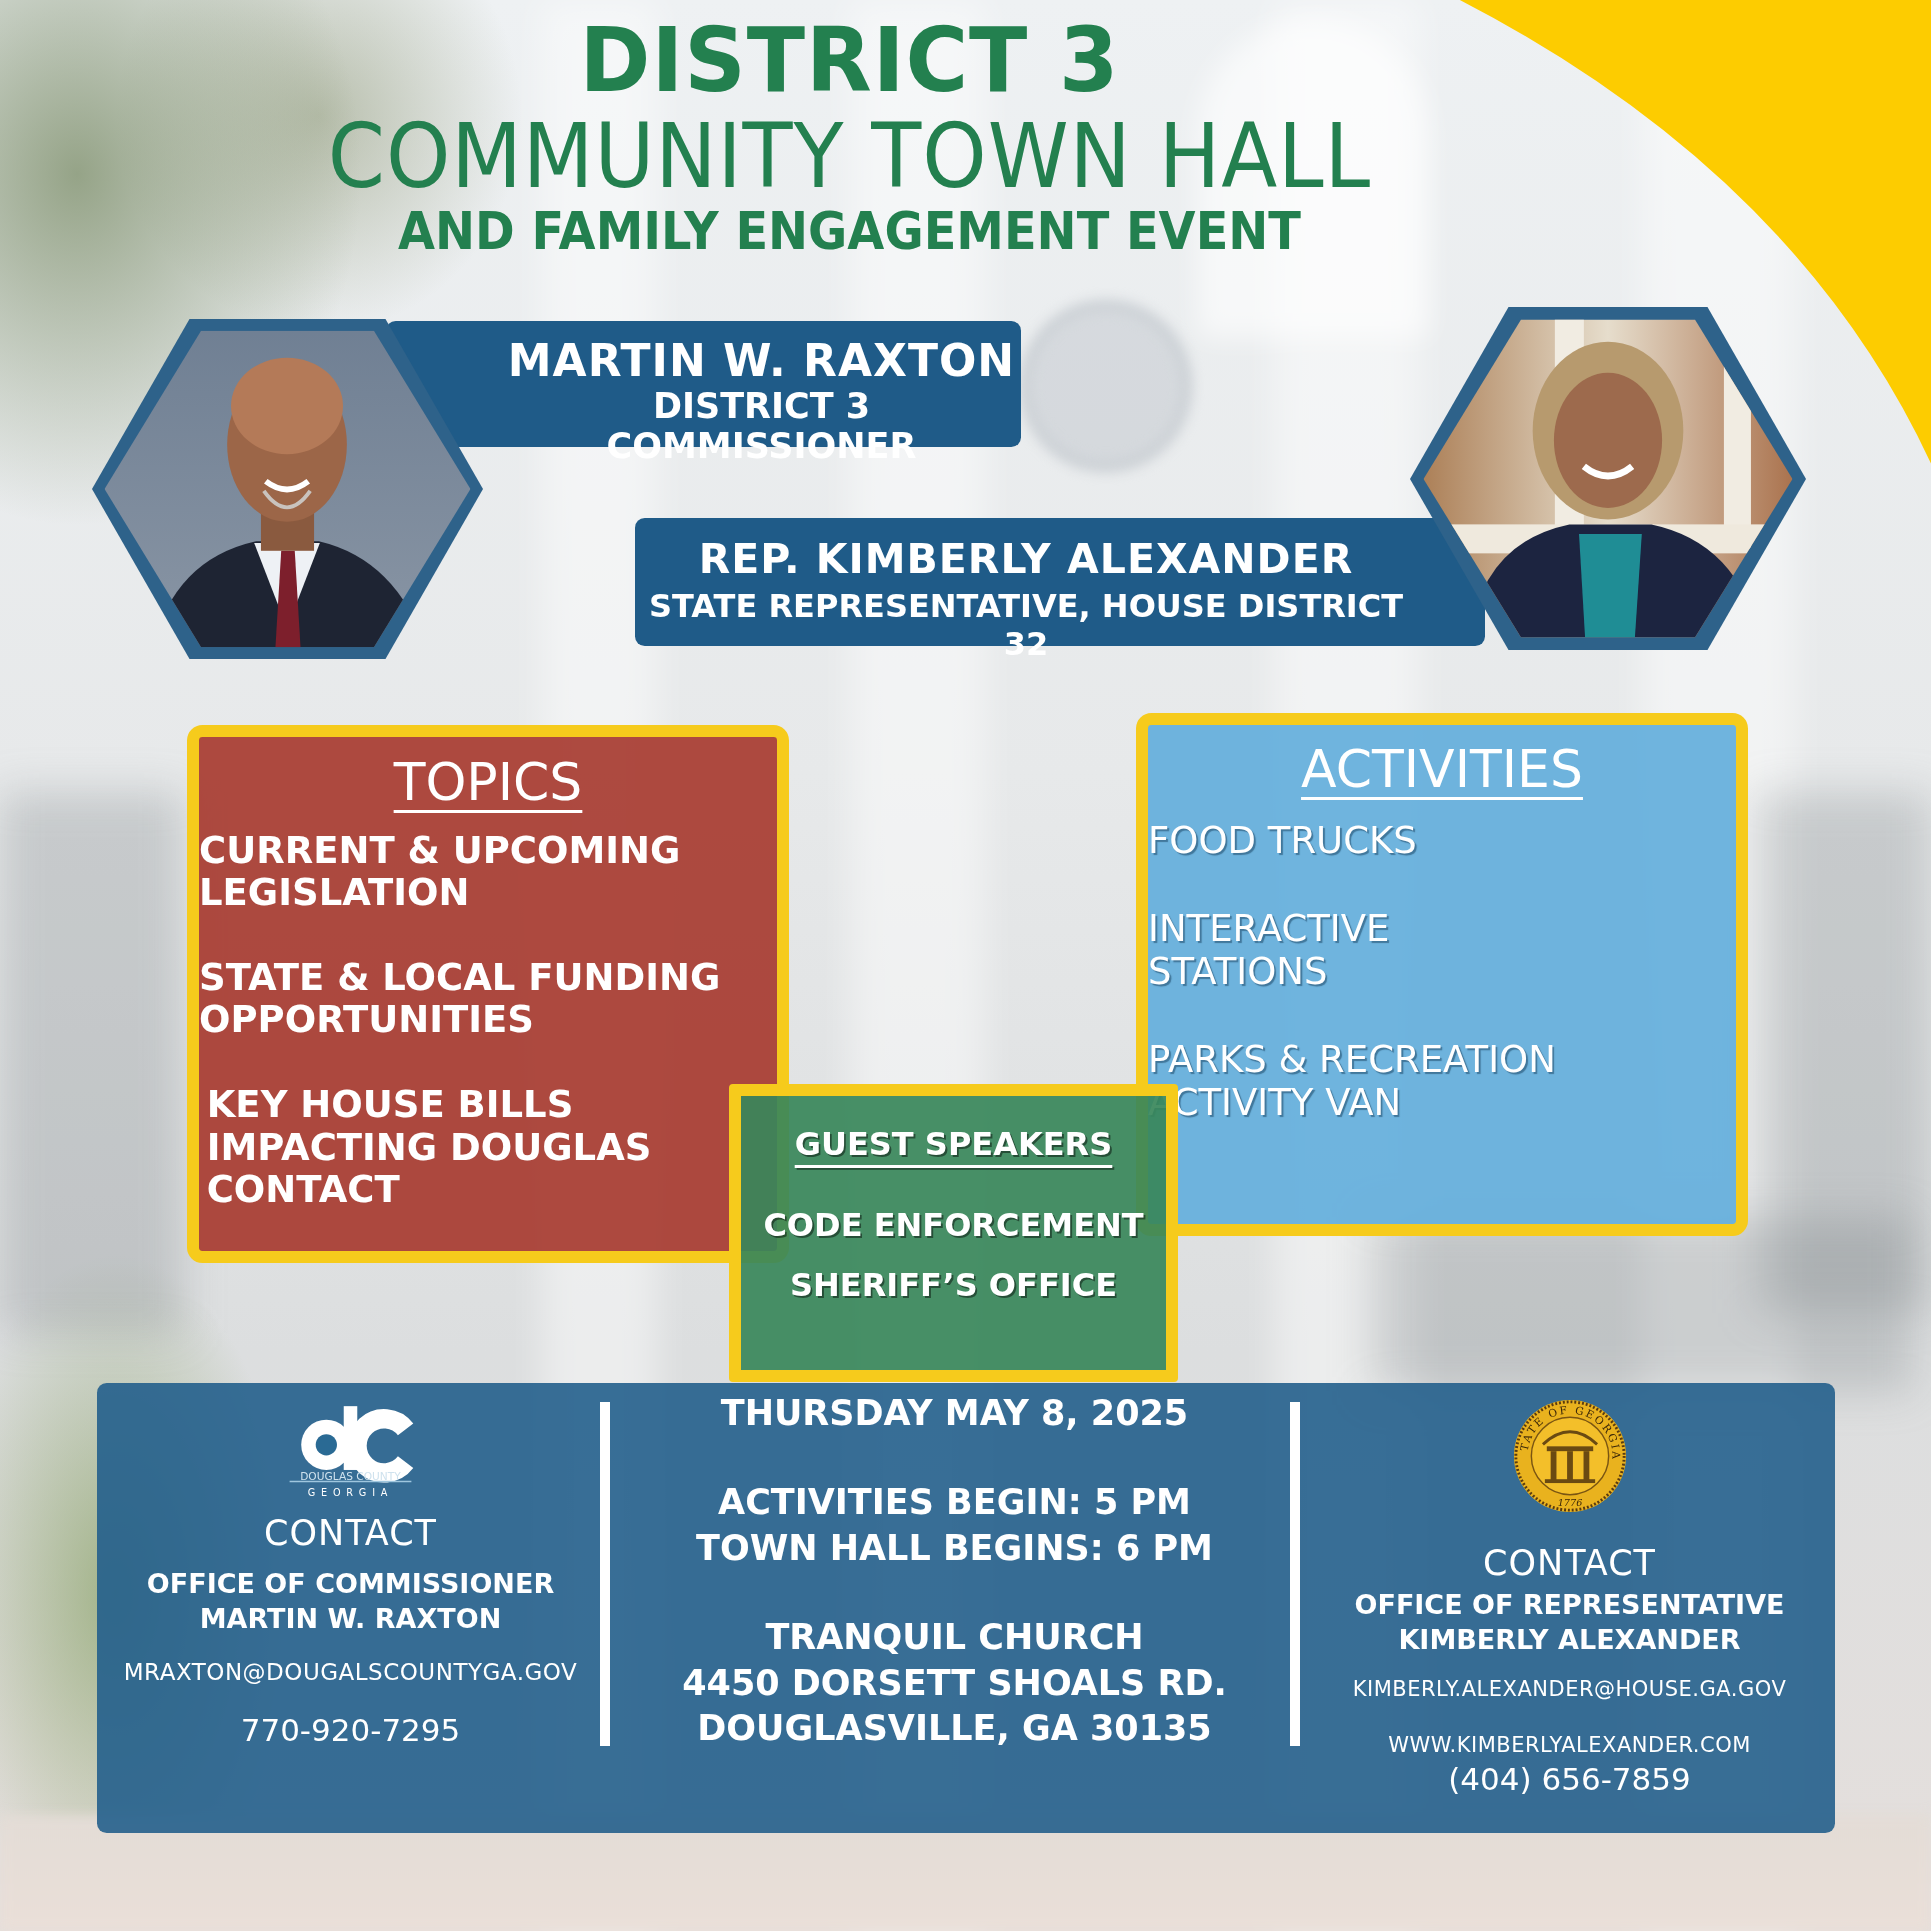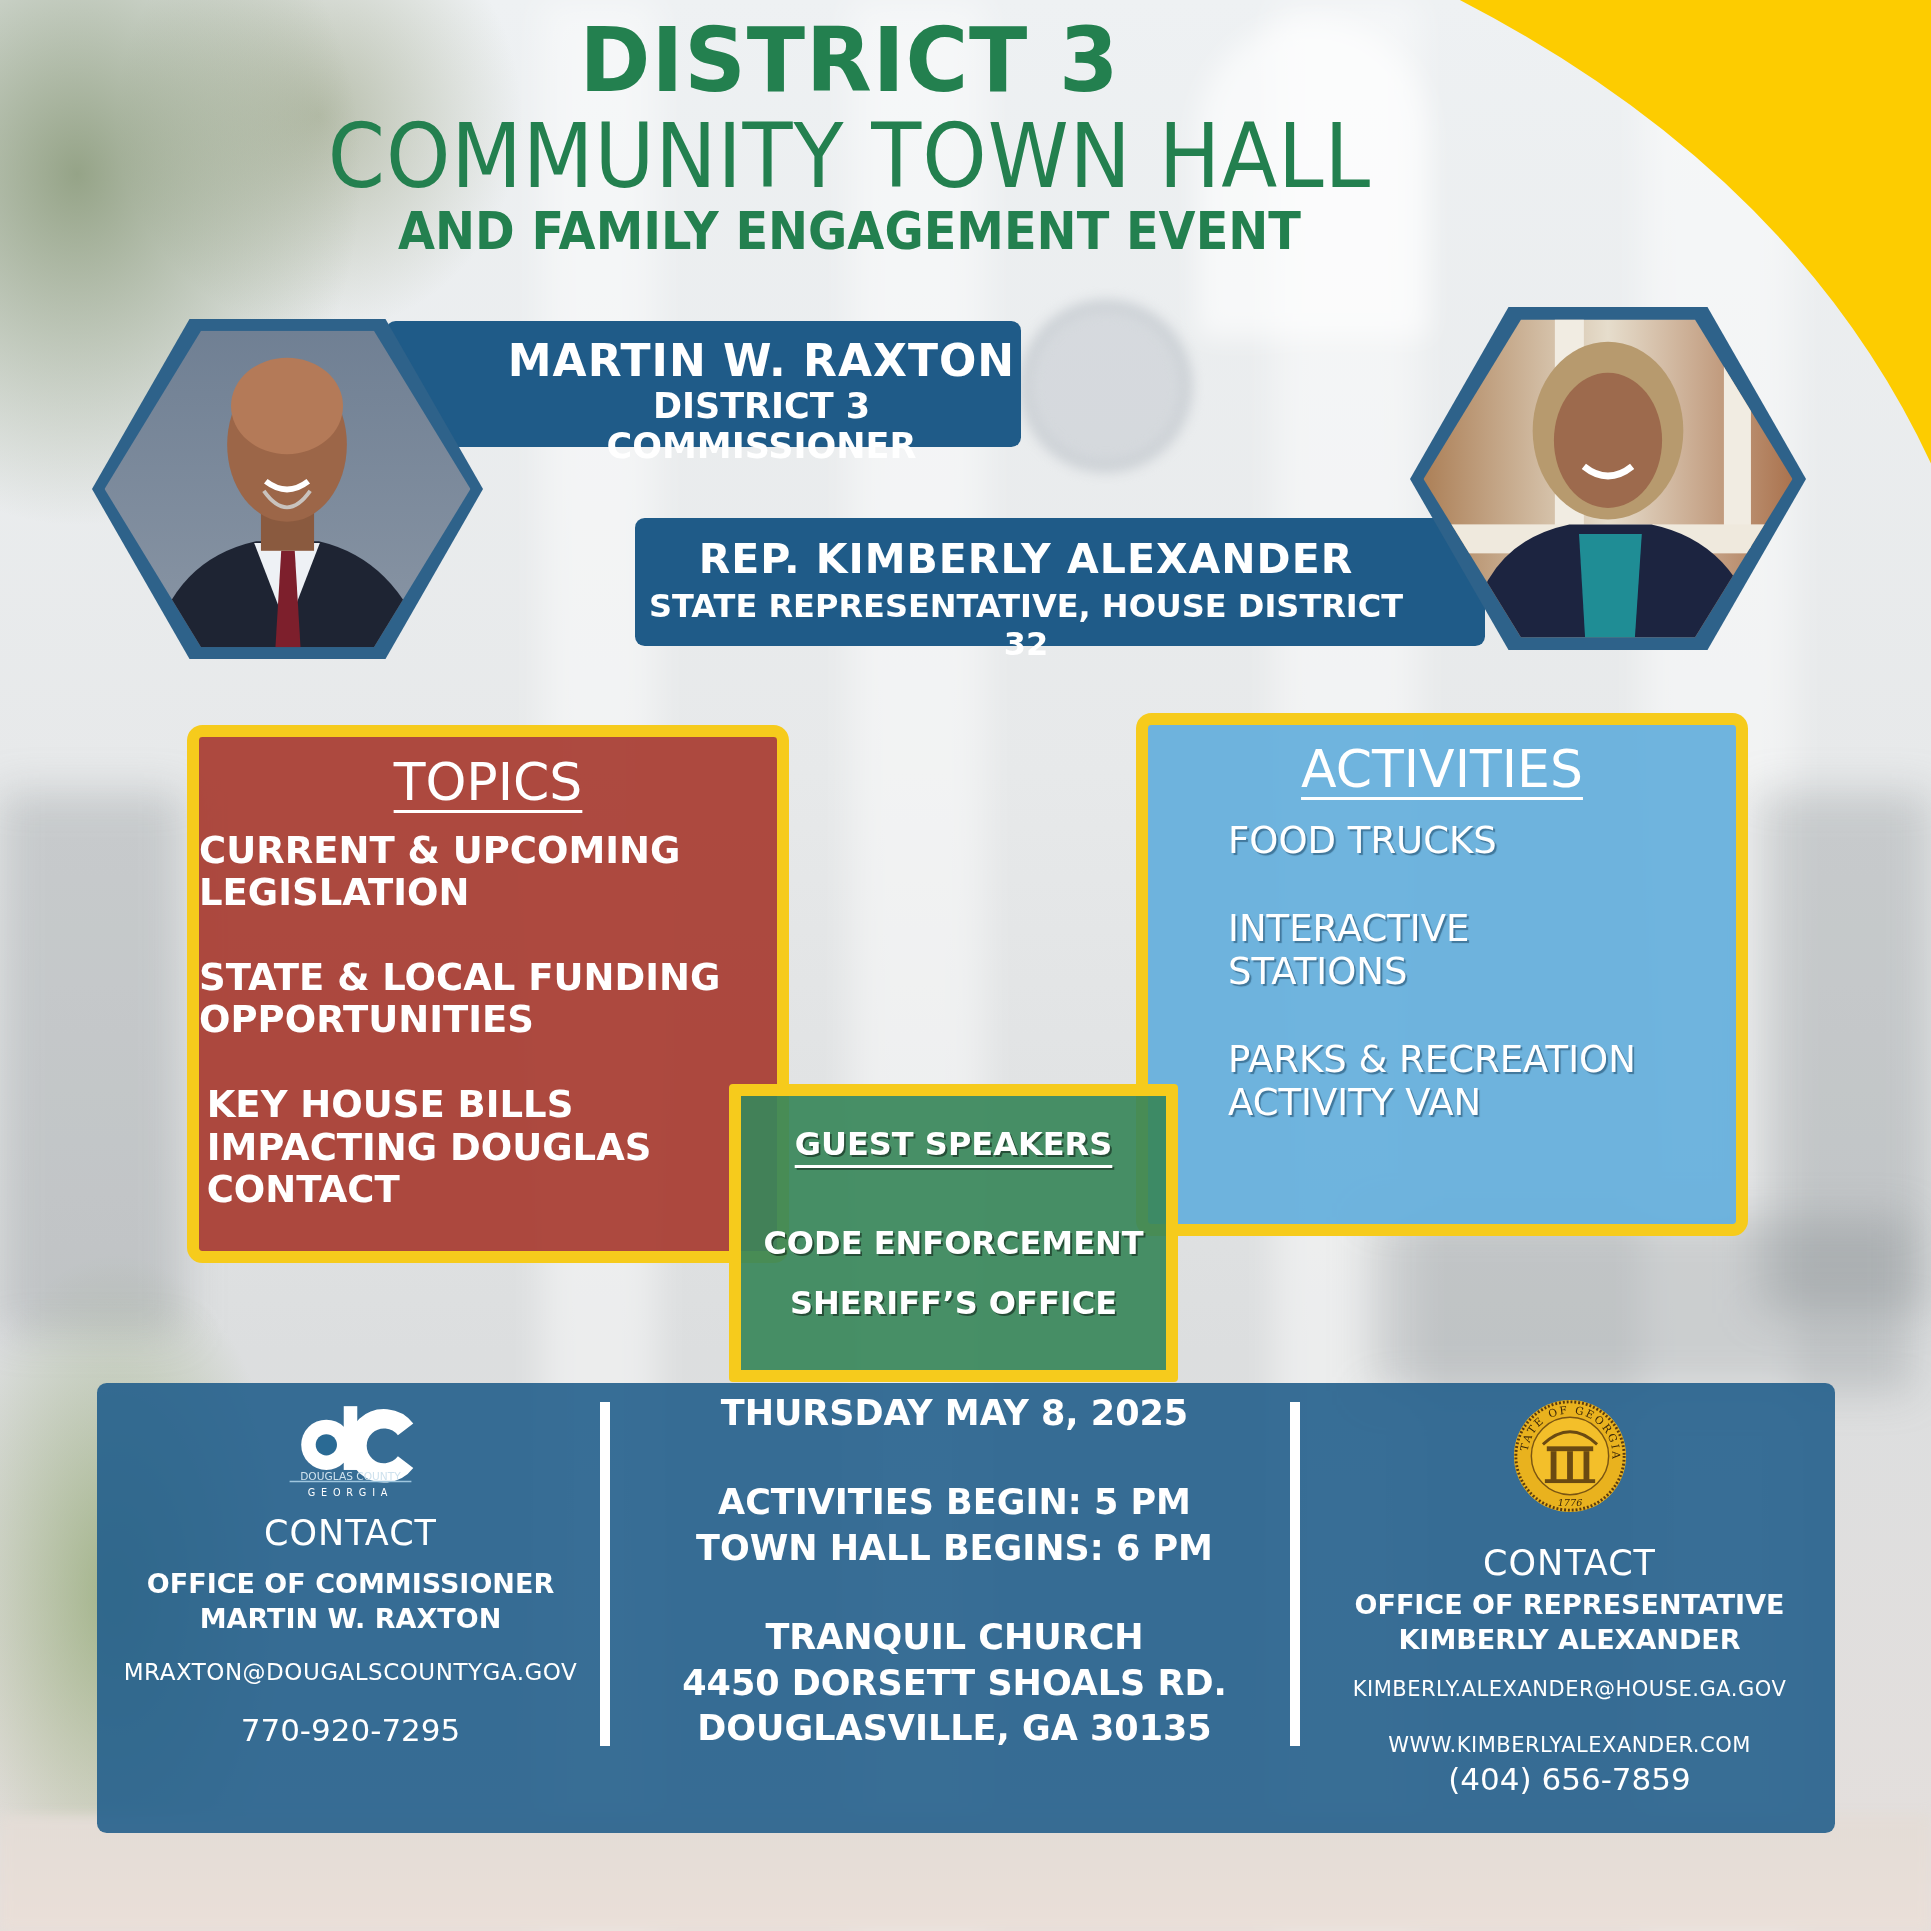"FOOD TRUCKS" .activities .list { padding-left: 80px -> none }
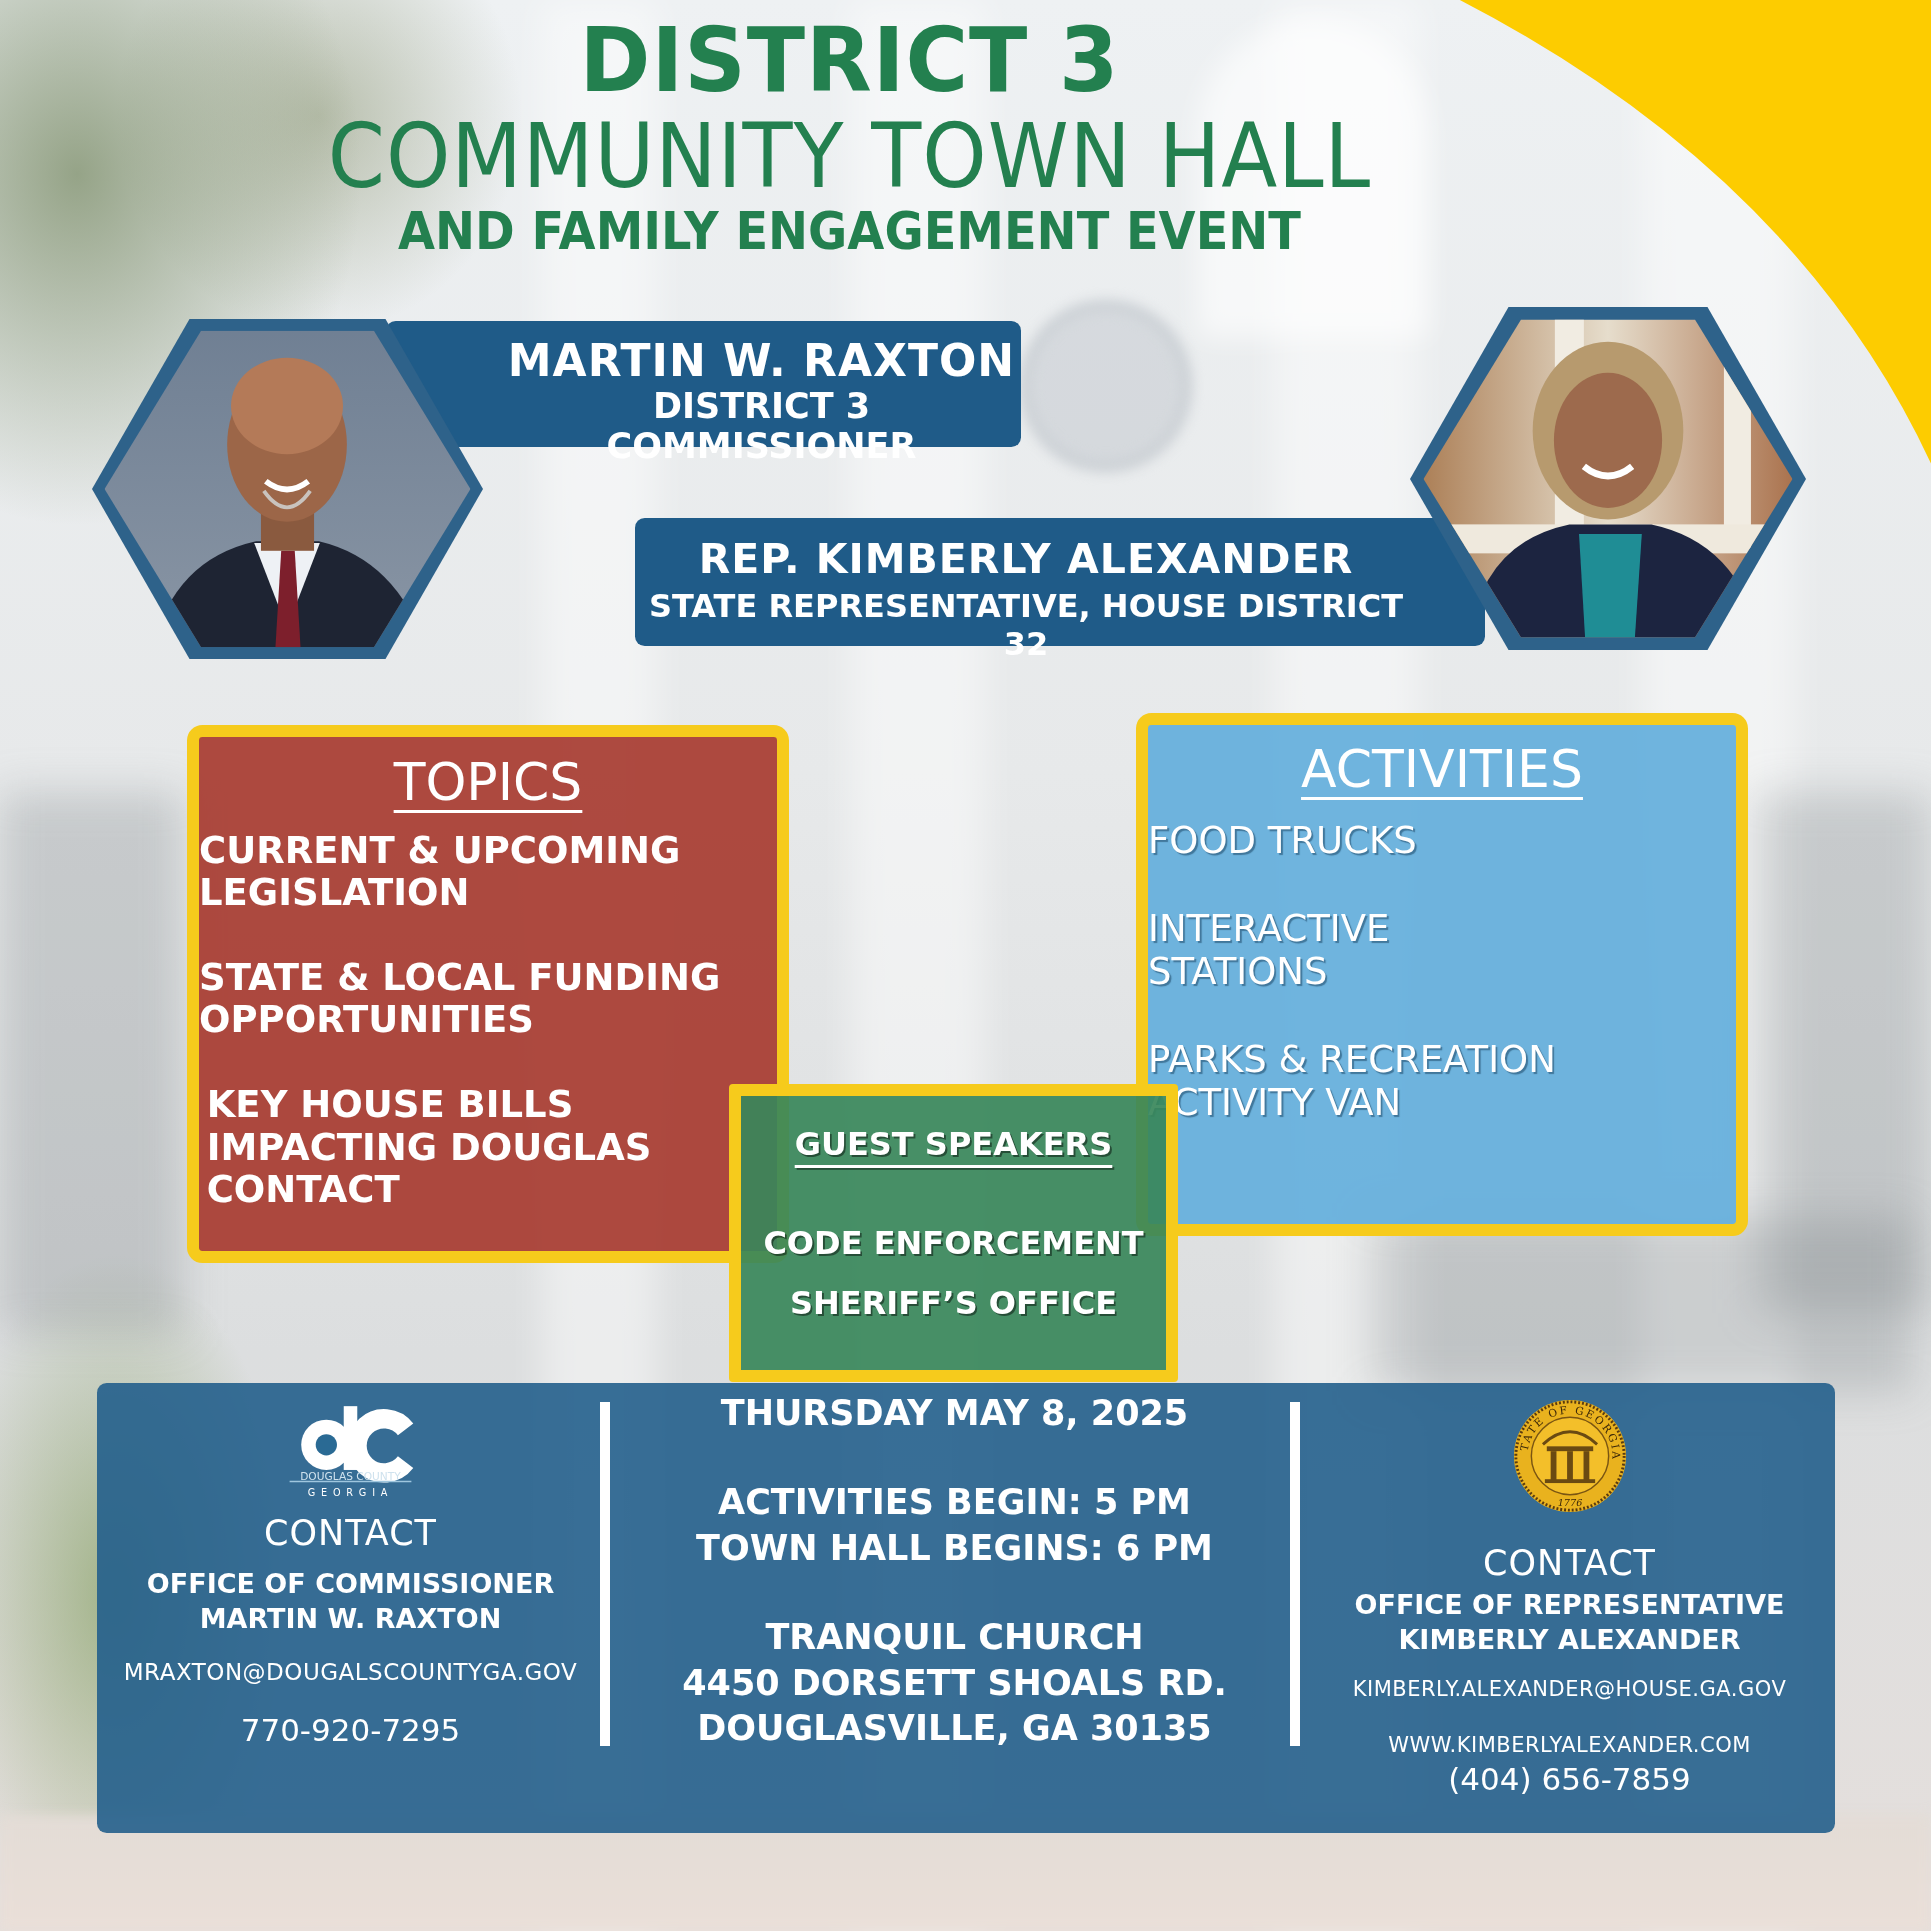"CODE ENFORCEMENT" .guests .item.first { margin-top: 62px -> 44px }
